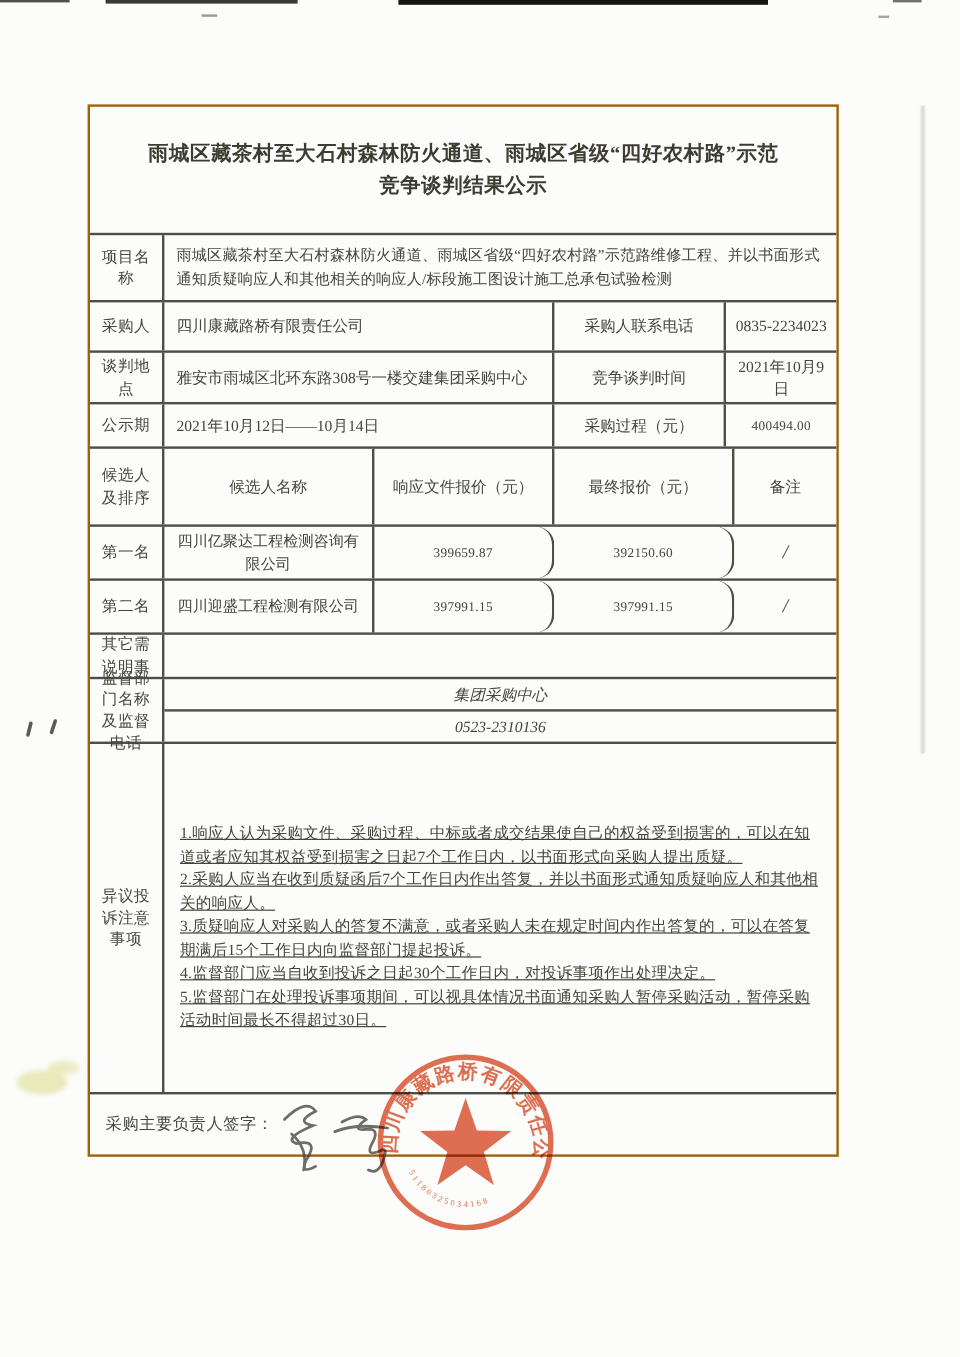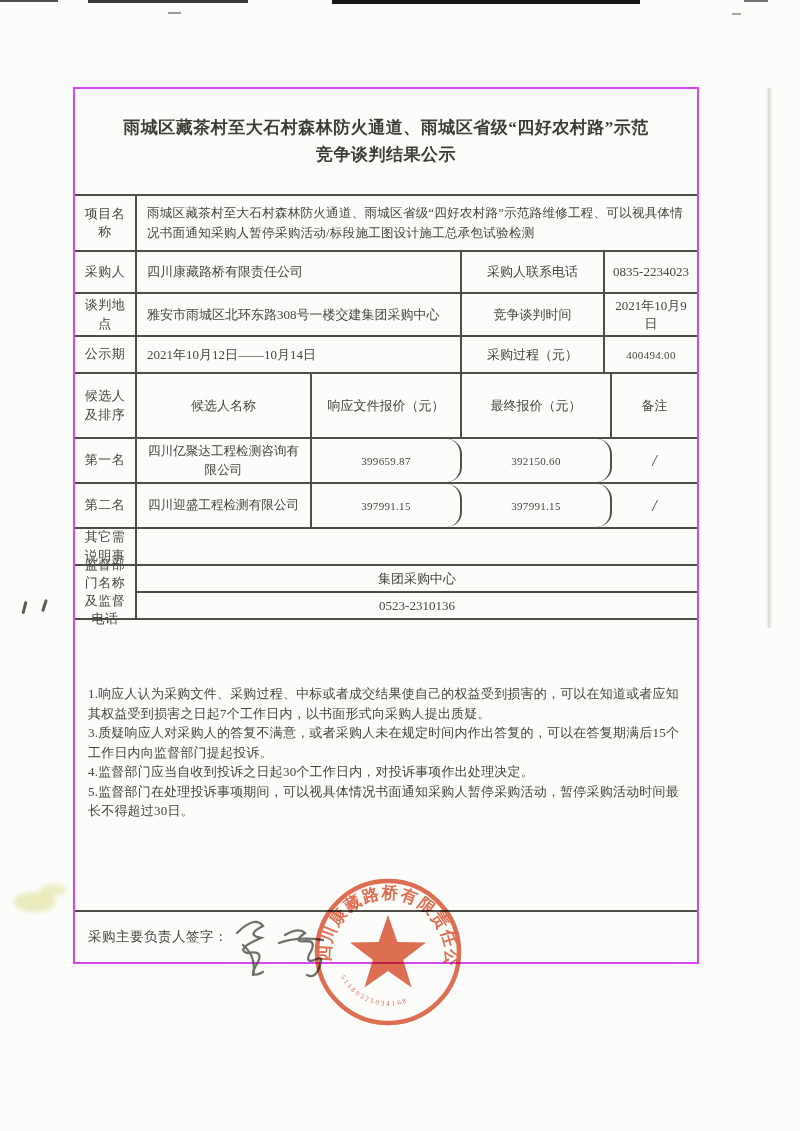"雨城区藏茶村至大石村森林防火通道、雨城区省级“四好农村路”示范" .doc-table { border: 2px solid #d946ef -> 2px solid #a16207 }
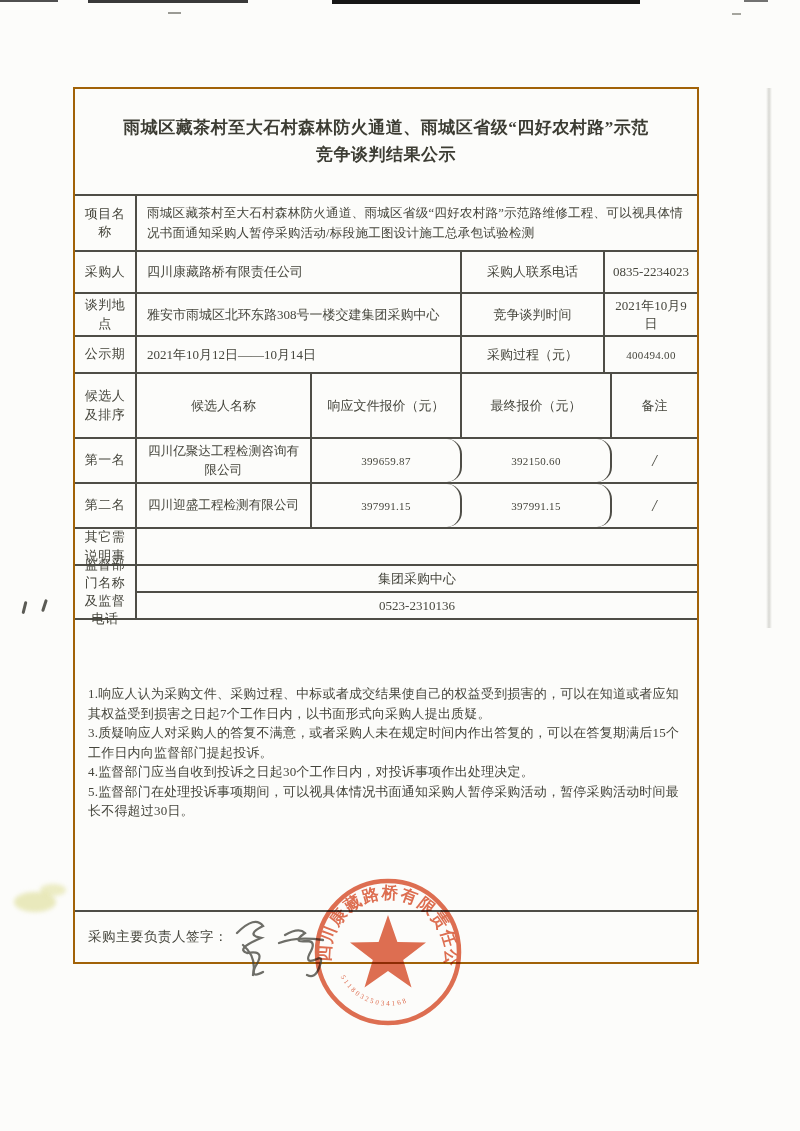"雨城区藏茶村至大石村森林防火通道、雨城区省级“四好农村路”示范路维修工程、可以视" div.cell { text: 可以视具体情况书面通知采购人暂停采购活动/ -> 并以书面形式通知质疑响应人和其他相关的响应人/ }
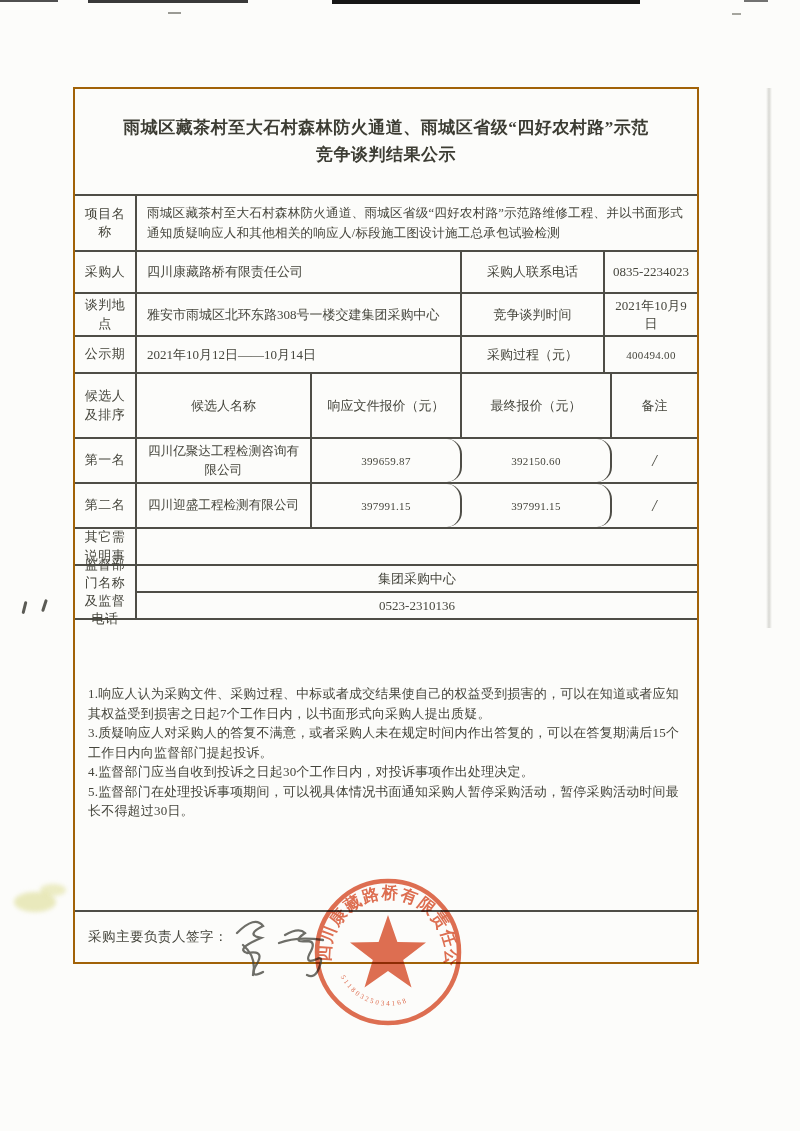"集团采购中心" .superv-col { font-style: none -> italic }
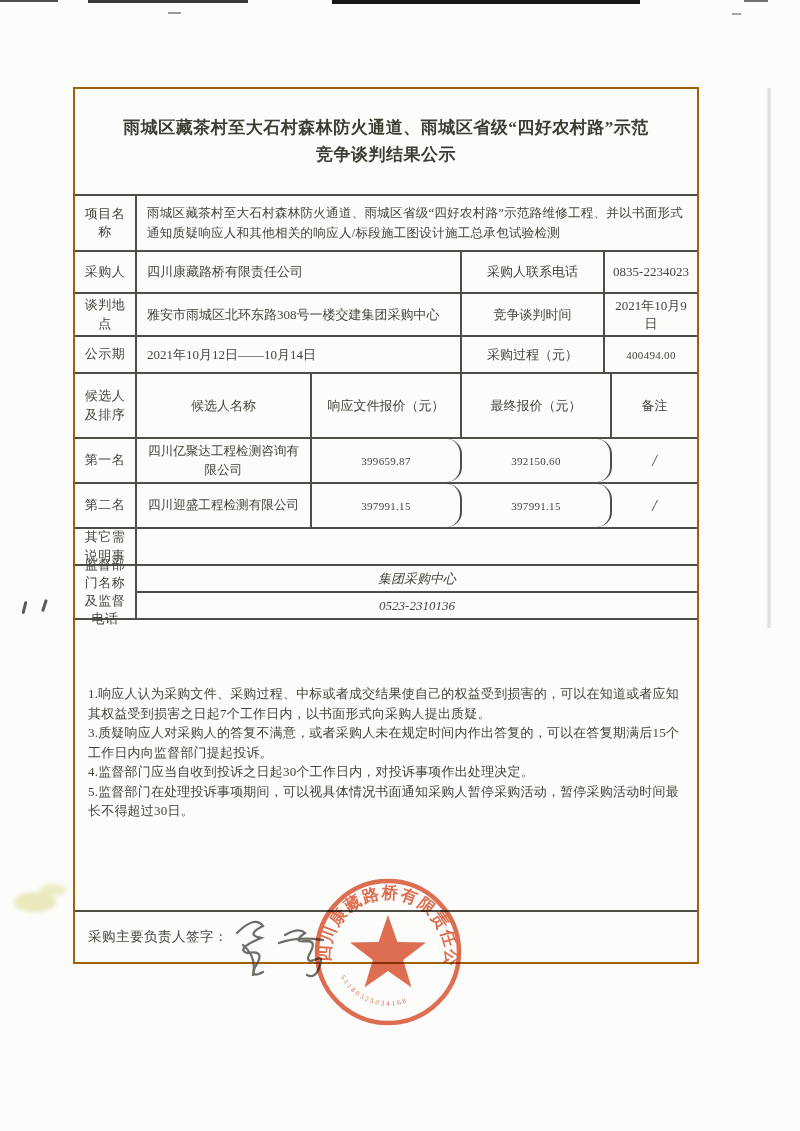"1.响应人认为采购文件、采购过程、中标或者成交结果使自己的权益受到损害的，可以在" .objection-content { text-decoration: none -> underline }
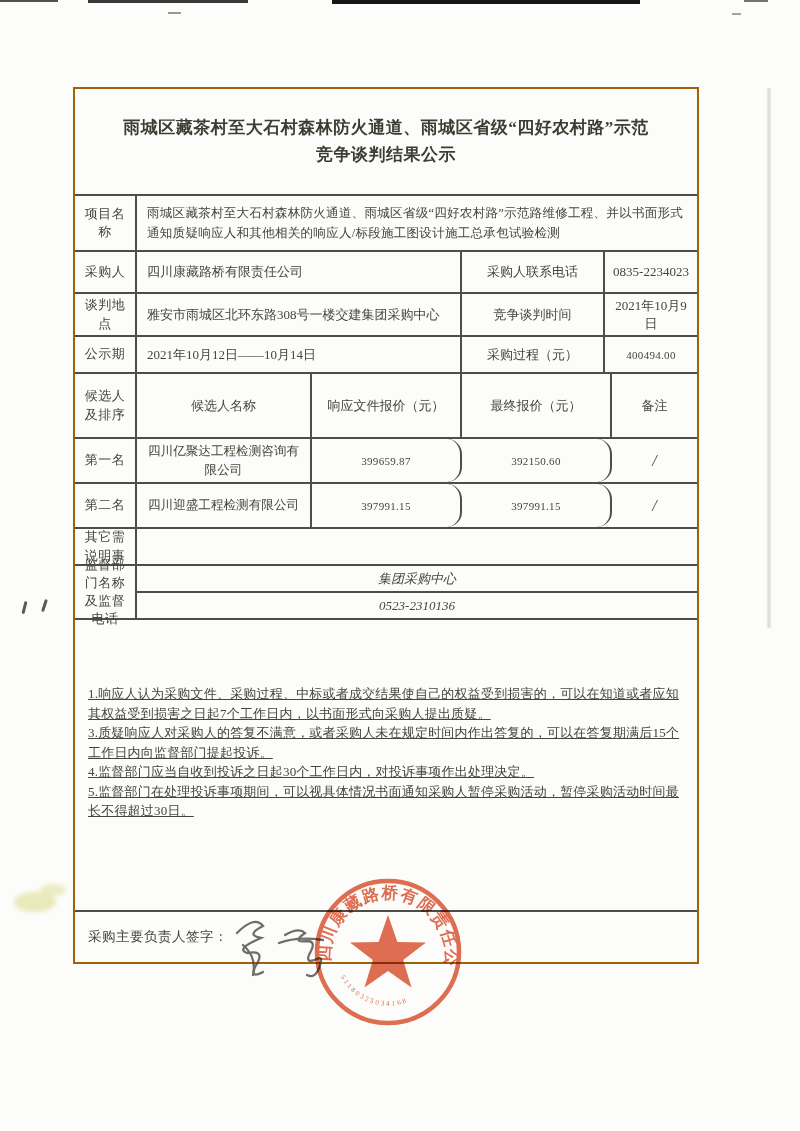"2.采购人应当在收到质疑函后7个工作日内作出答复，并以书面形式通知质疑响应人和其" div { html: none -> <div>2.采购人应当在收到质疑函后7个工作日内作出答复，并以书面形式通知质疑响应人和其他相关的响应人。</div> }
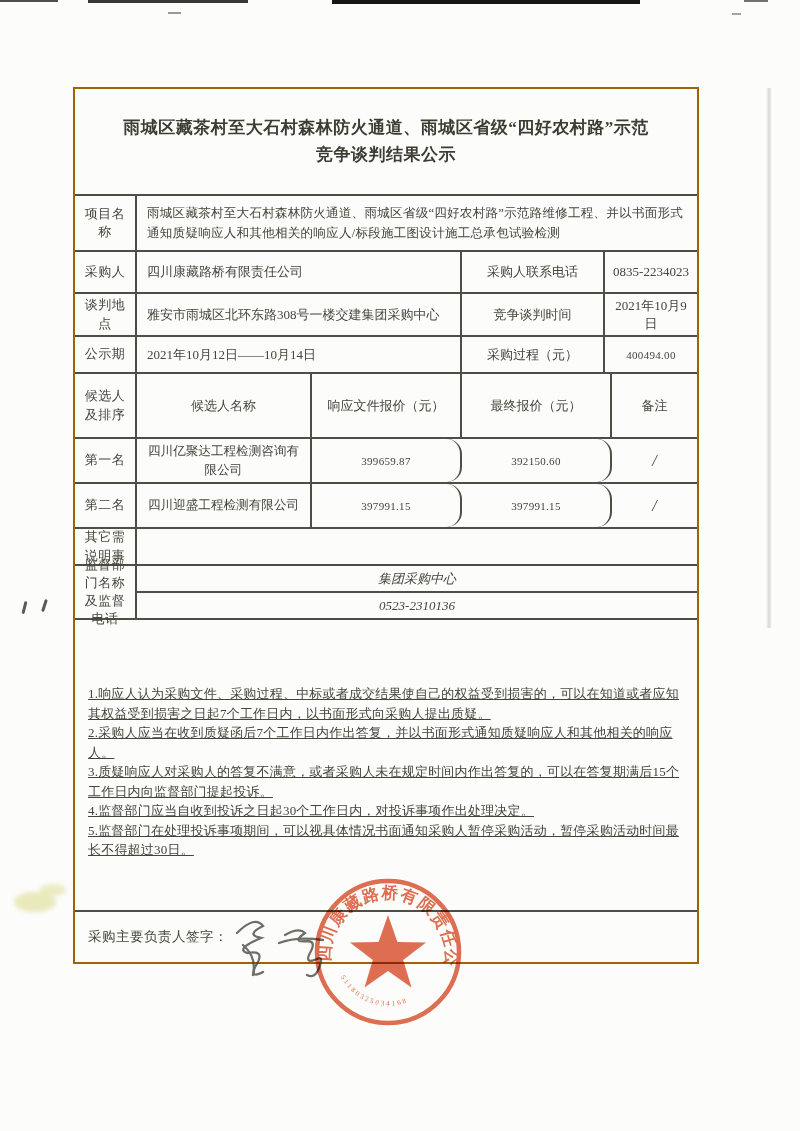"异议投诉注意事项" div.cell { html: none -> <div> <span>异议投诉注意事项</span> </div> }
